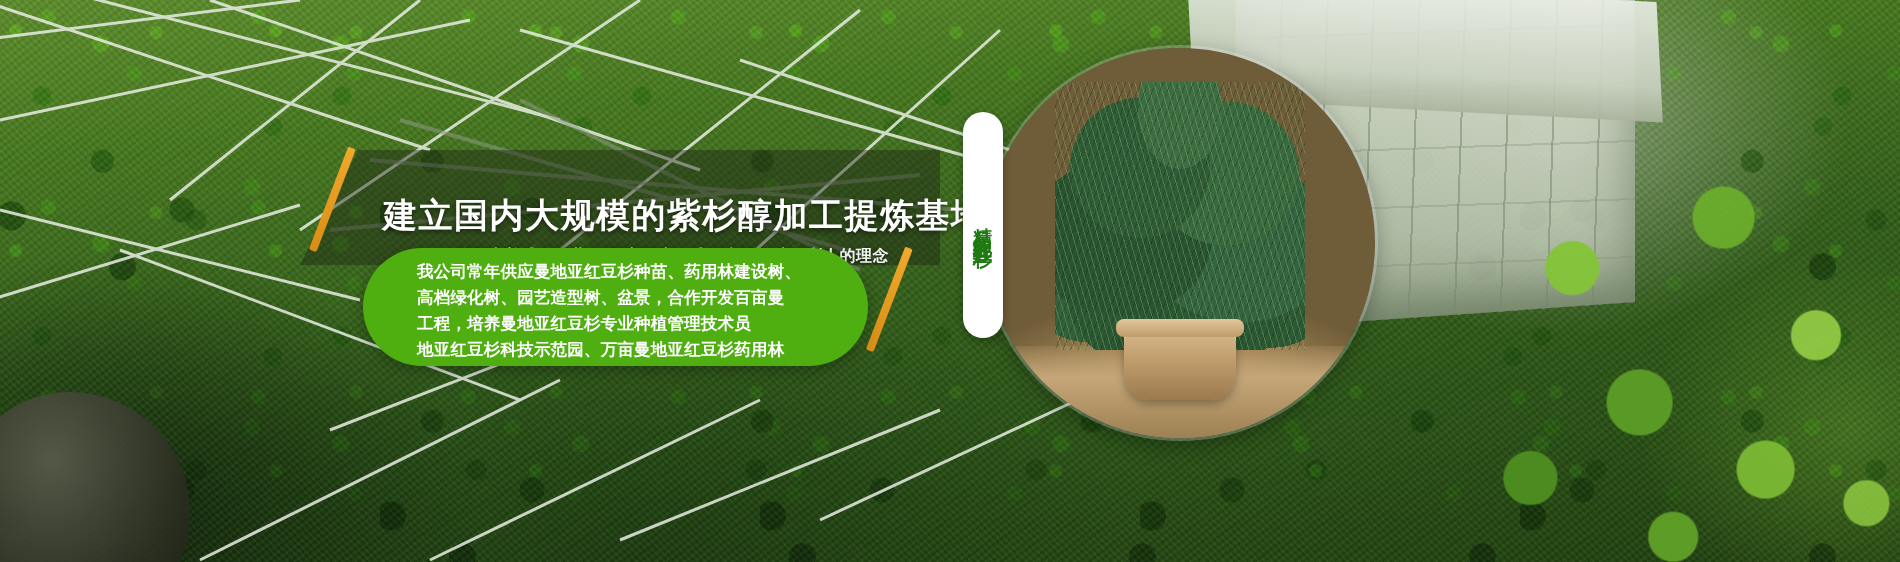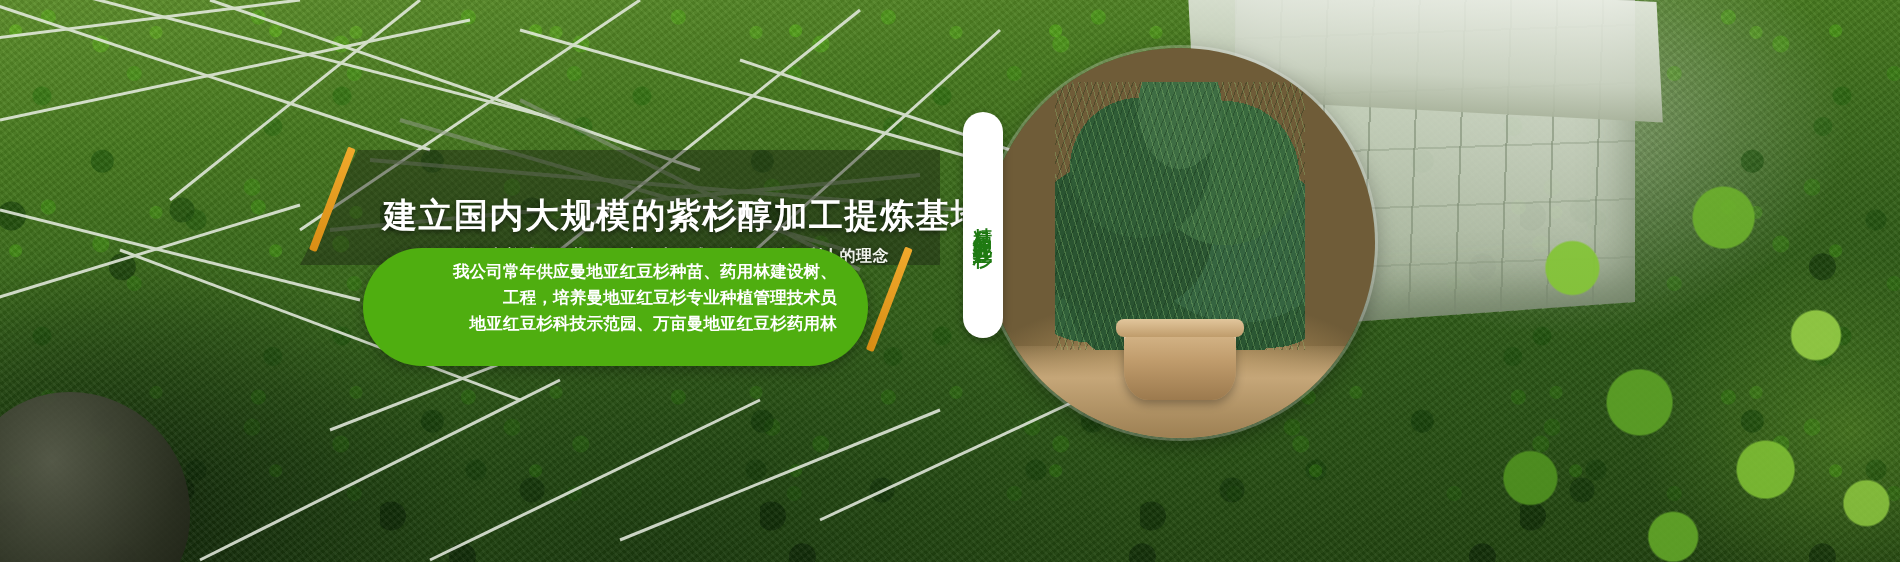"我公司常年供应曼地亚红豆杉种苗、药用林建设树、" .info-text div { text-align: right -> none }
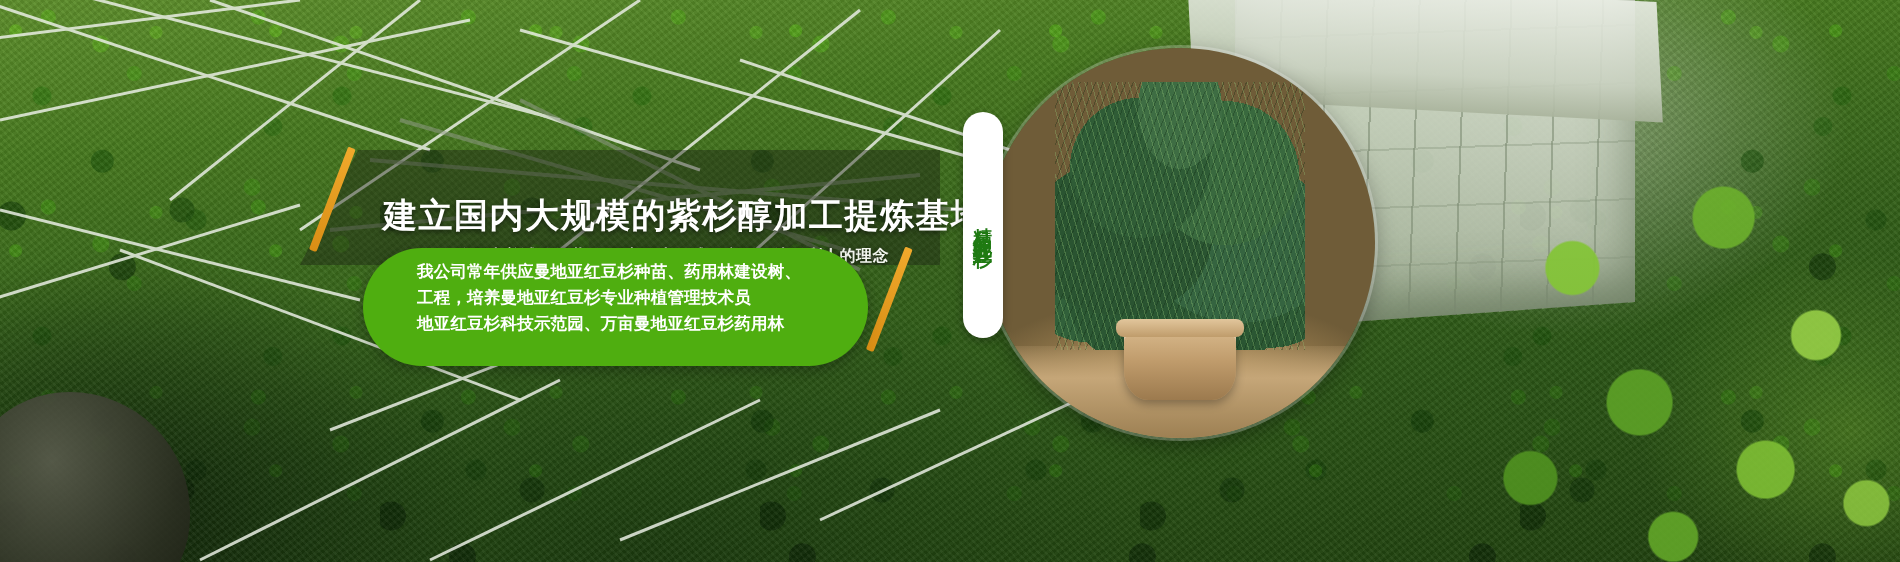"高档绿化树、园艺造型树、盆景，合作开发百亩曼" div { html: none -> <div>高档绿化树、园艺造型树、盆景，合作开发百亩曼</div> }
